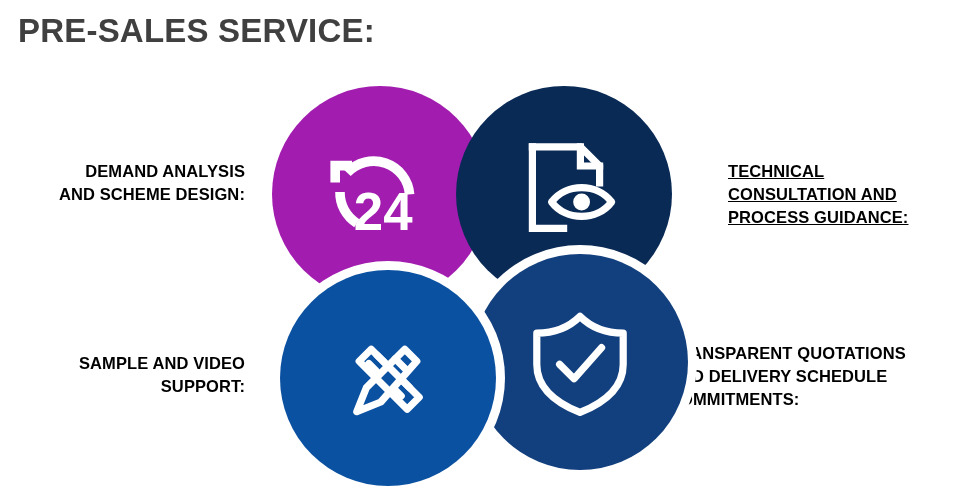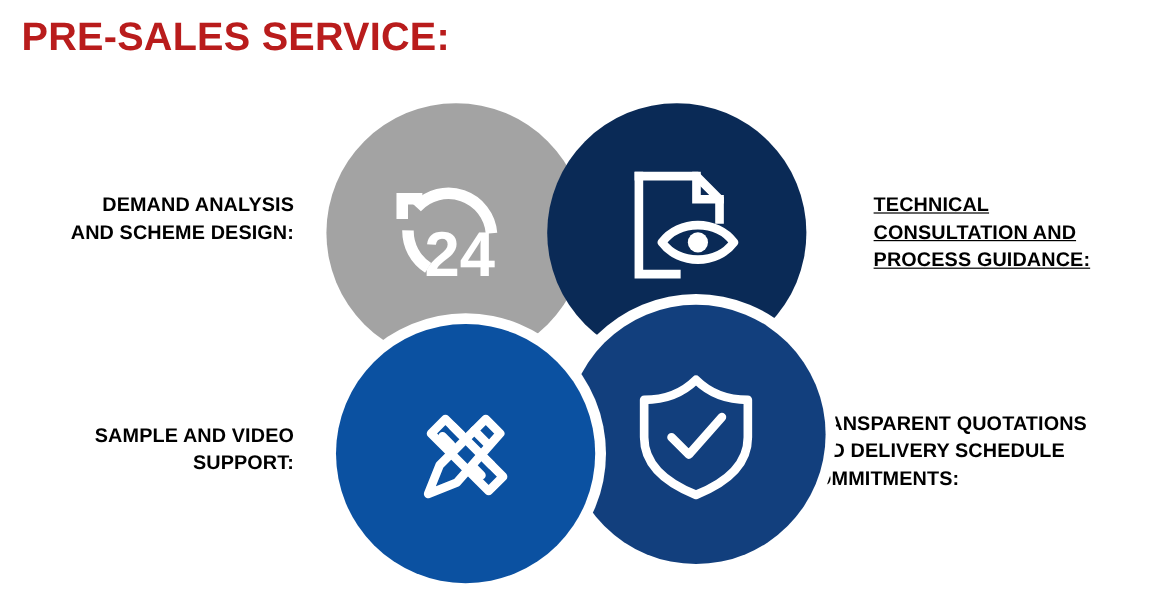"PRE-SALES SERVICE:" .title { color: #b91c1c -> #404040 }
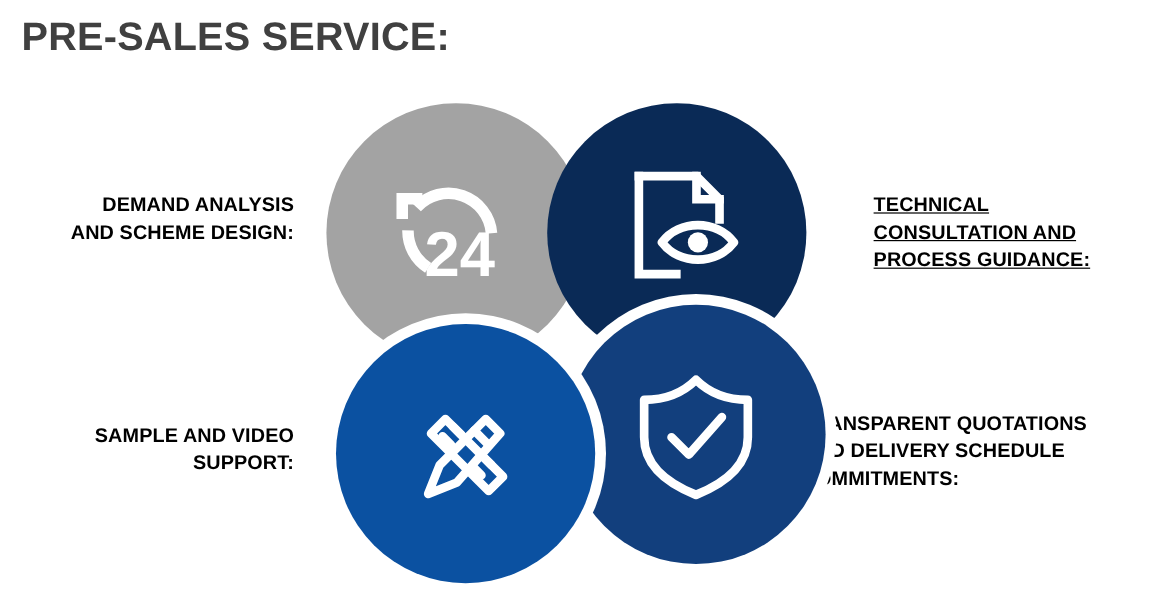"24" div.circle { background: #a3a3a3 -> #a21caf }
